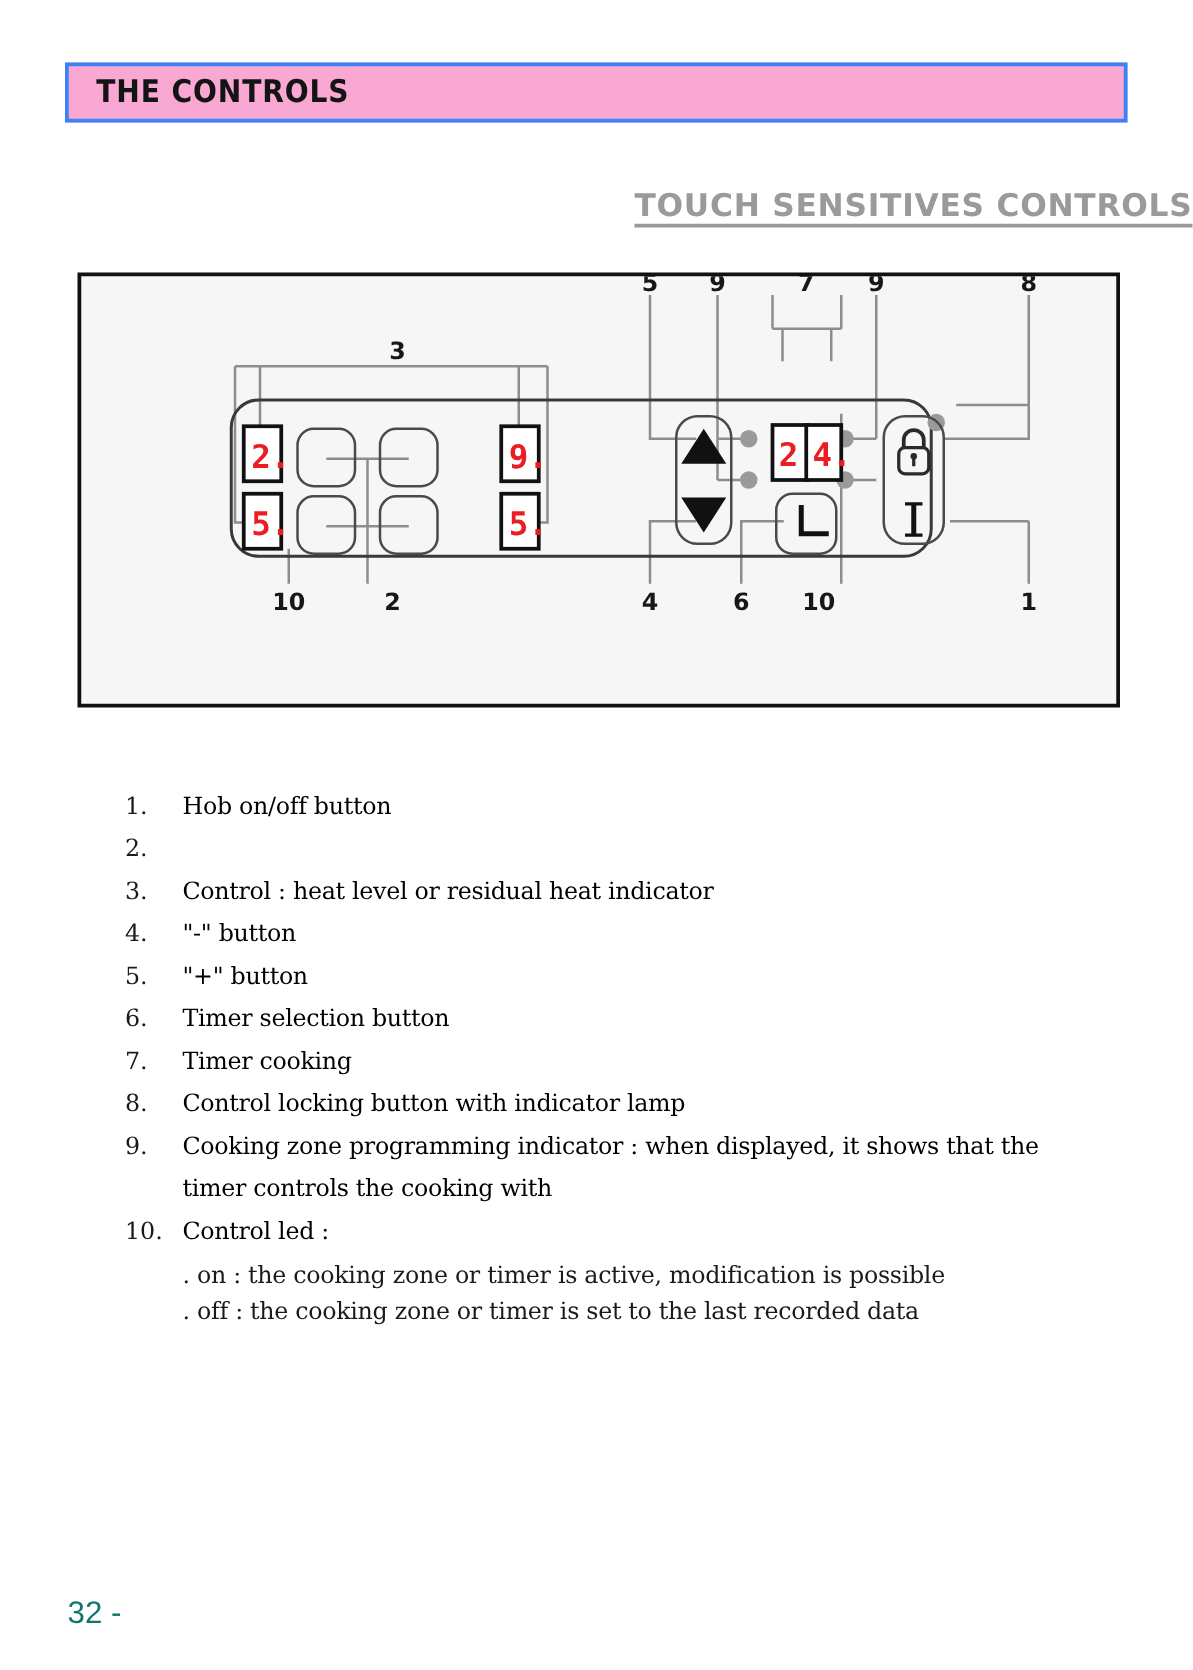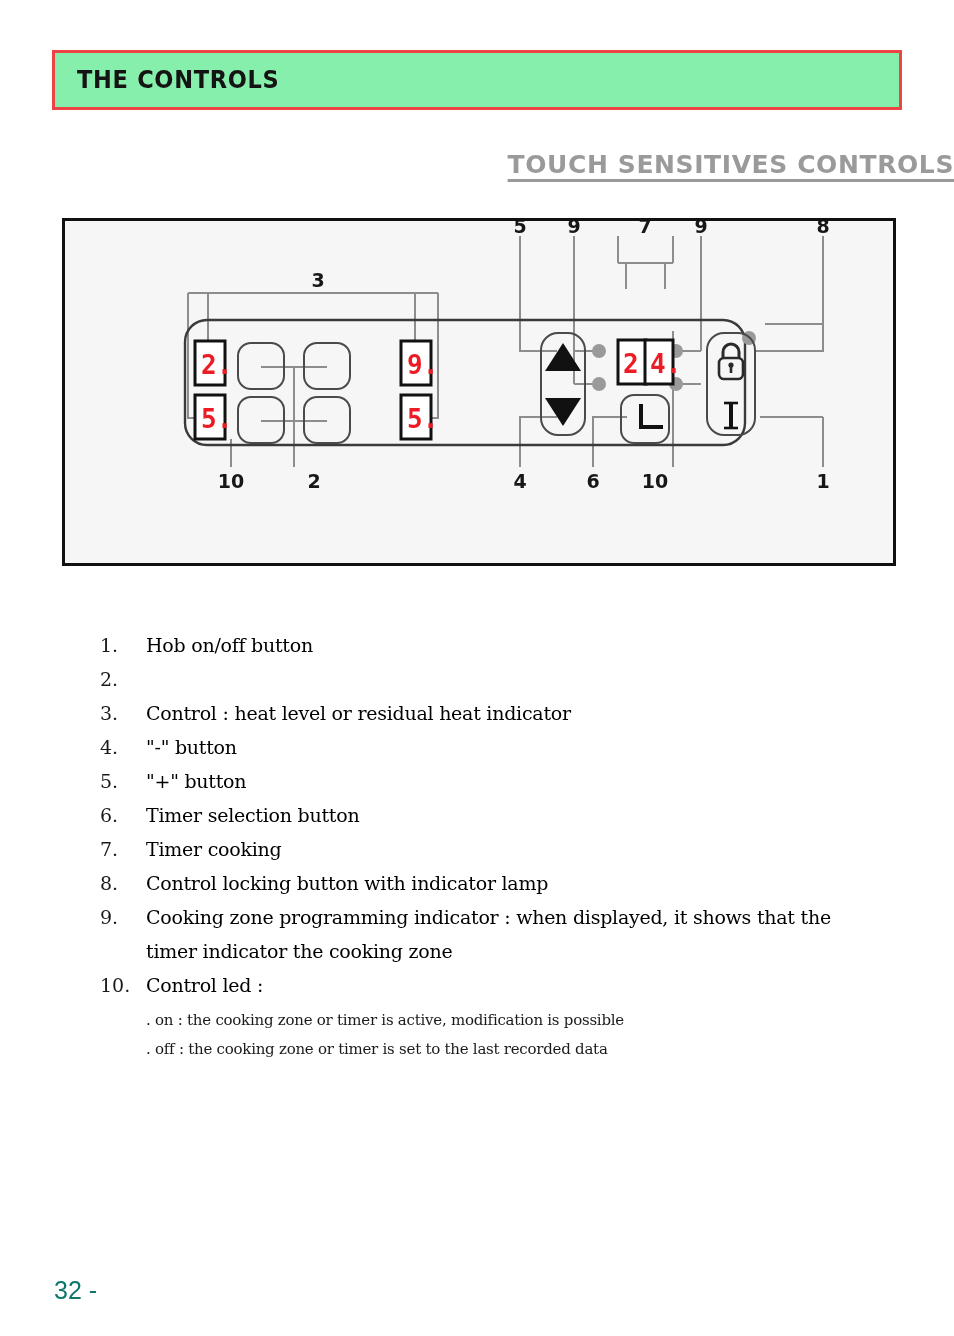"THE CONTROLS" #header-box { background: #86efac -> #f9a8d4; border: 3px solid #ef4444 -> 3px solid #3b82f6; height: 60px -> 48px }
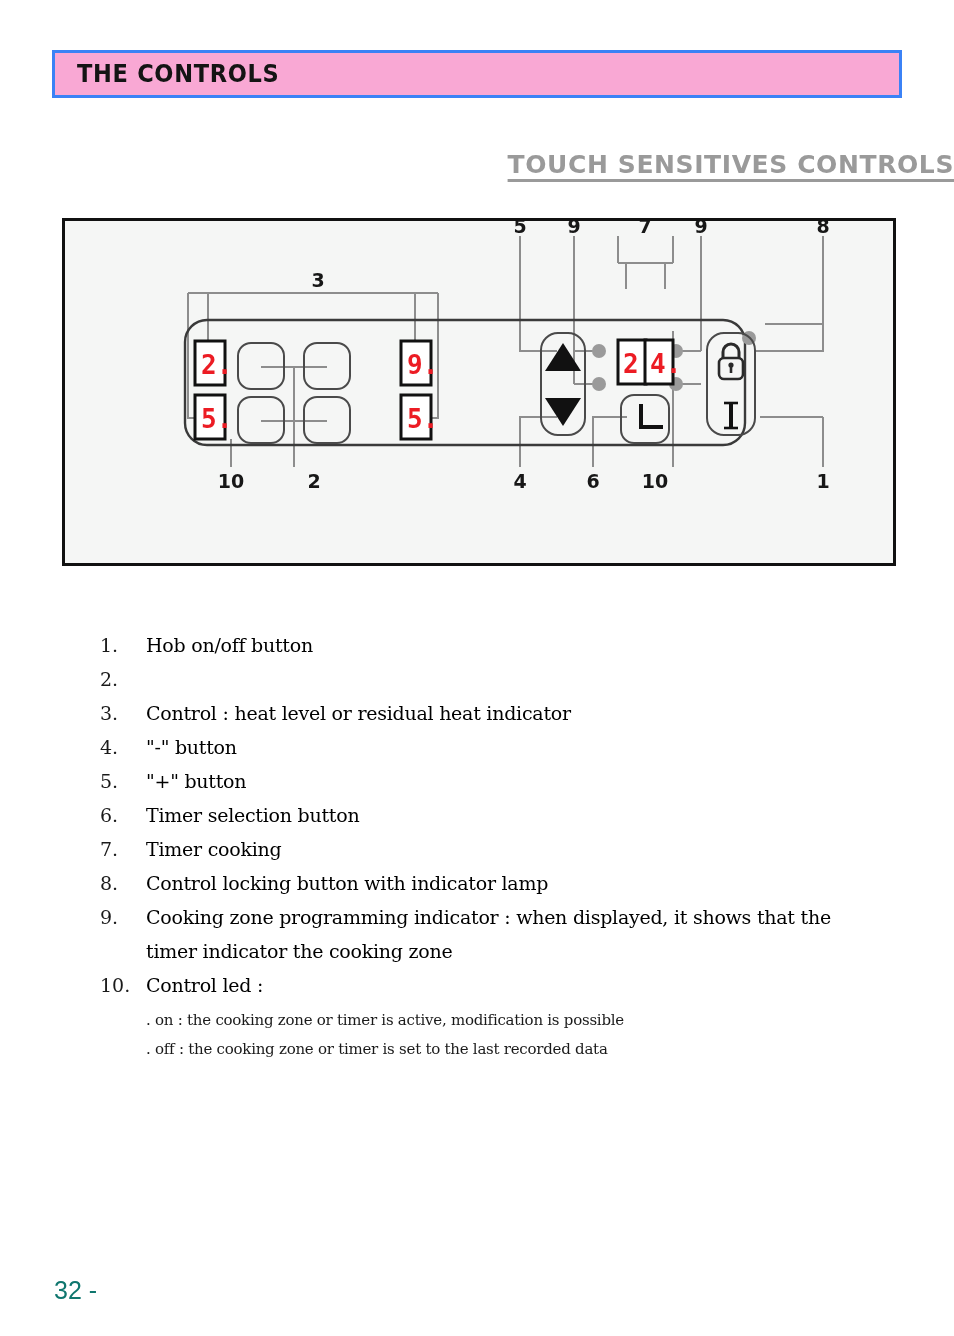"timer indicator the cooking zone" span.list-text { text: indicator the cooking zone -> controls the cooking with }
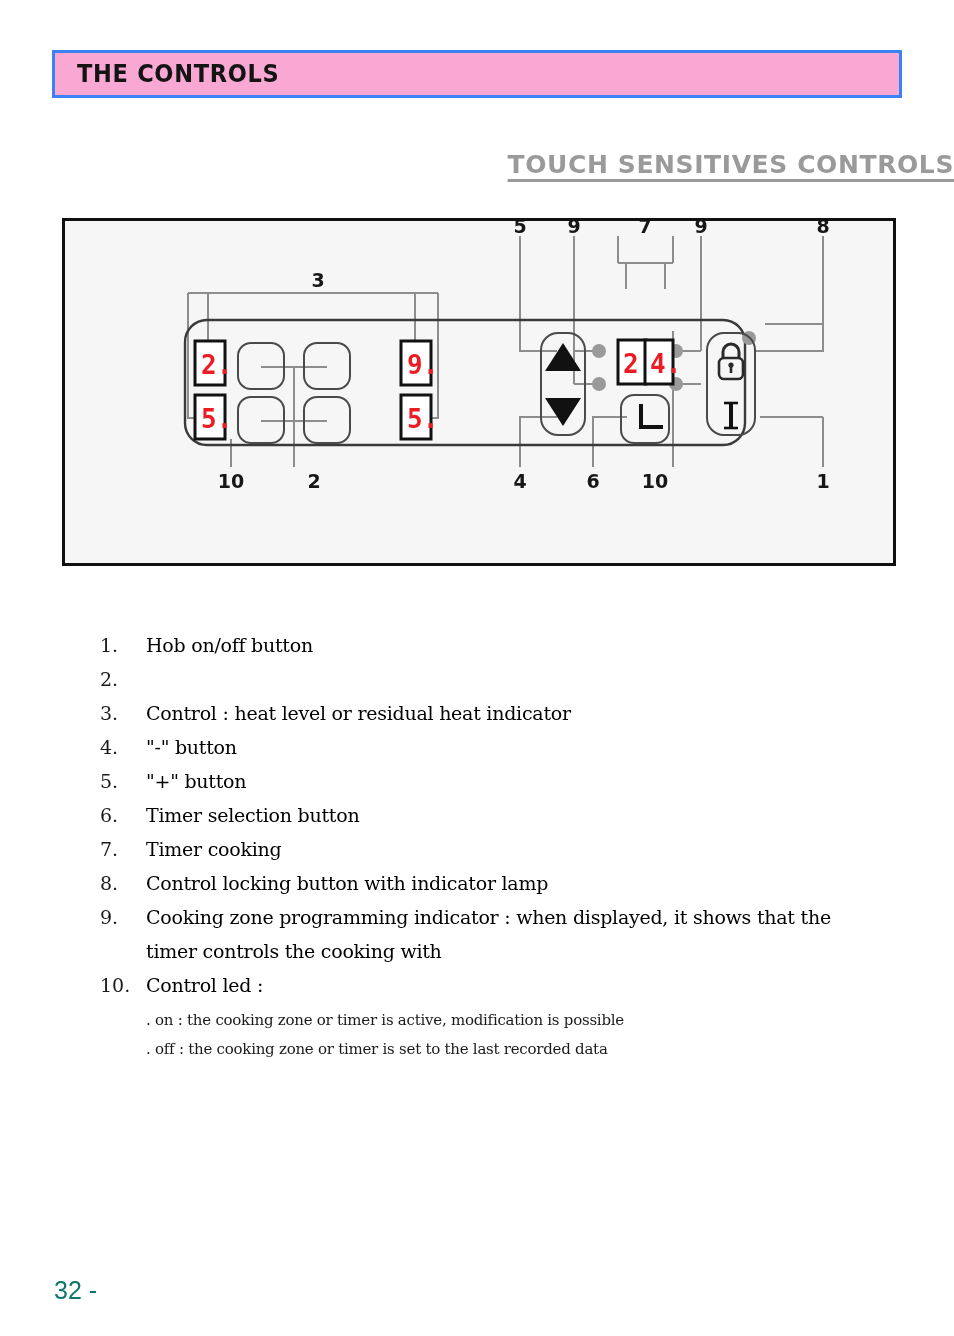". on : the cooking" .sub-line { font-size: 15px -> 19px }
